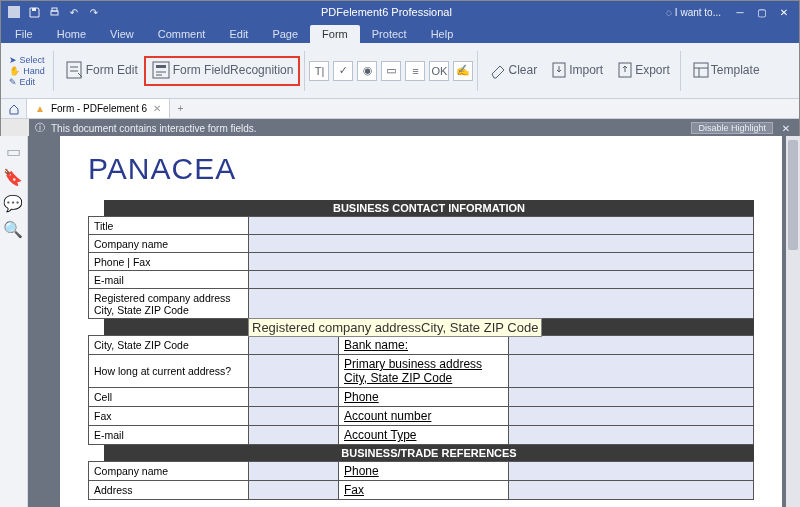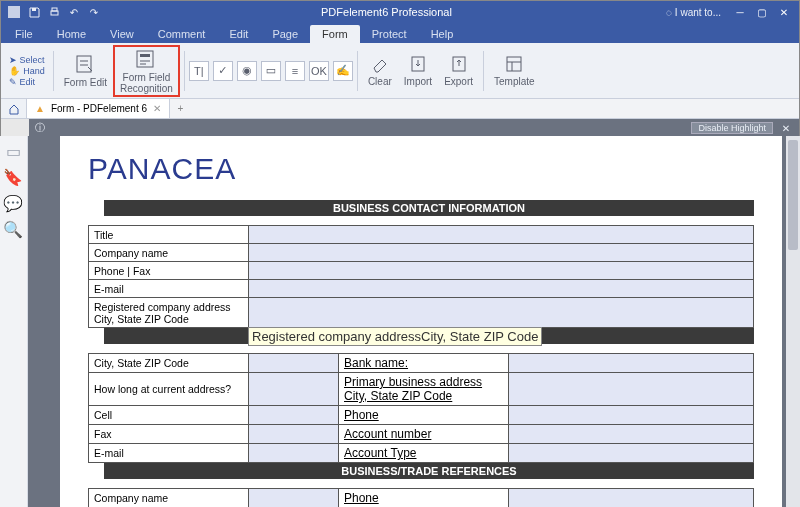"Form Edit" .rbtn { flex-direction: column -> row; font-size: 10px -> 12px }
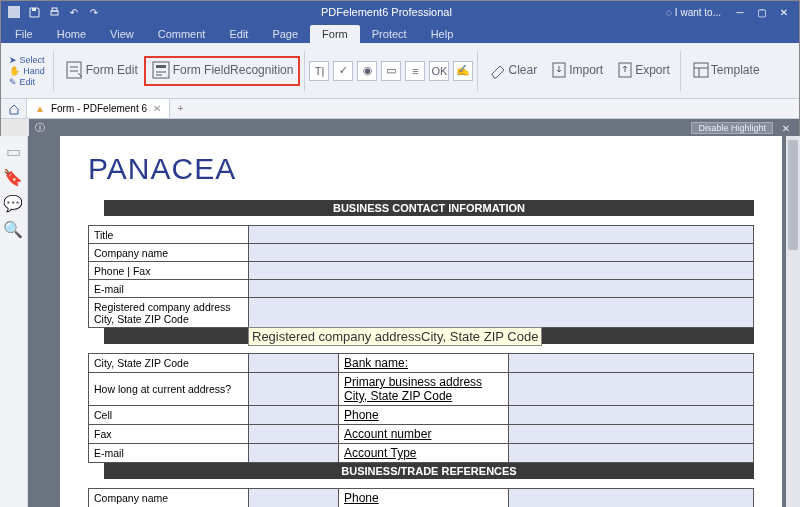"This document contains interactive form" span { html: none -> <span>This document contains interactive form fields.</span> }
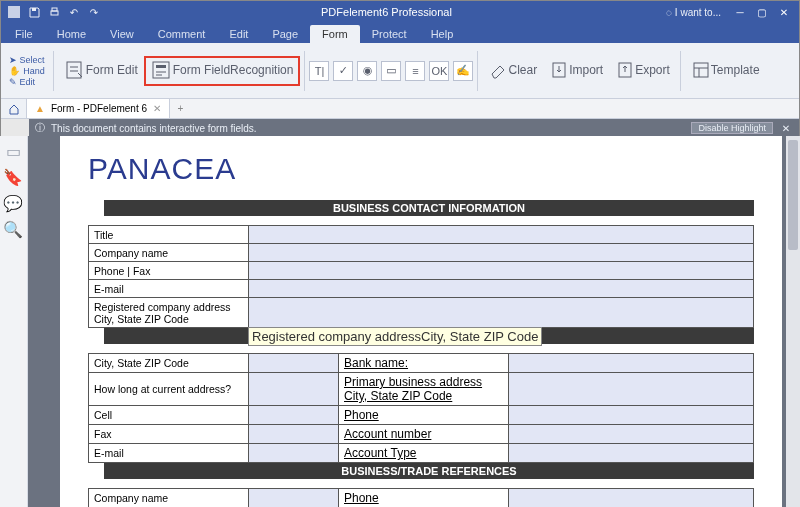"Title" table.frm { margin-top: 9px -> none }
